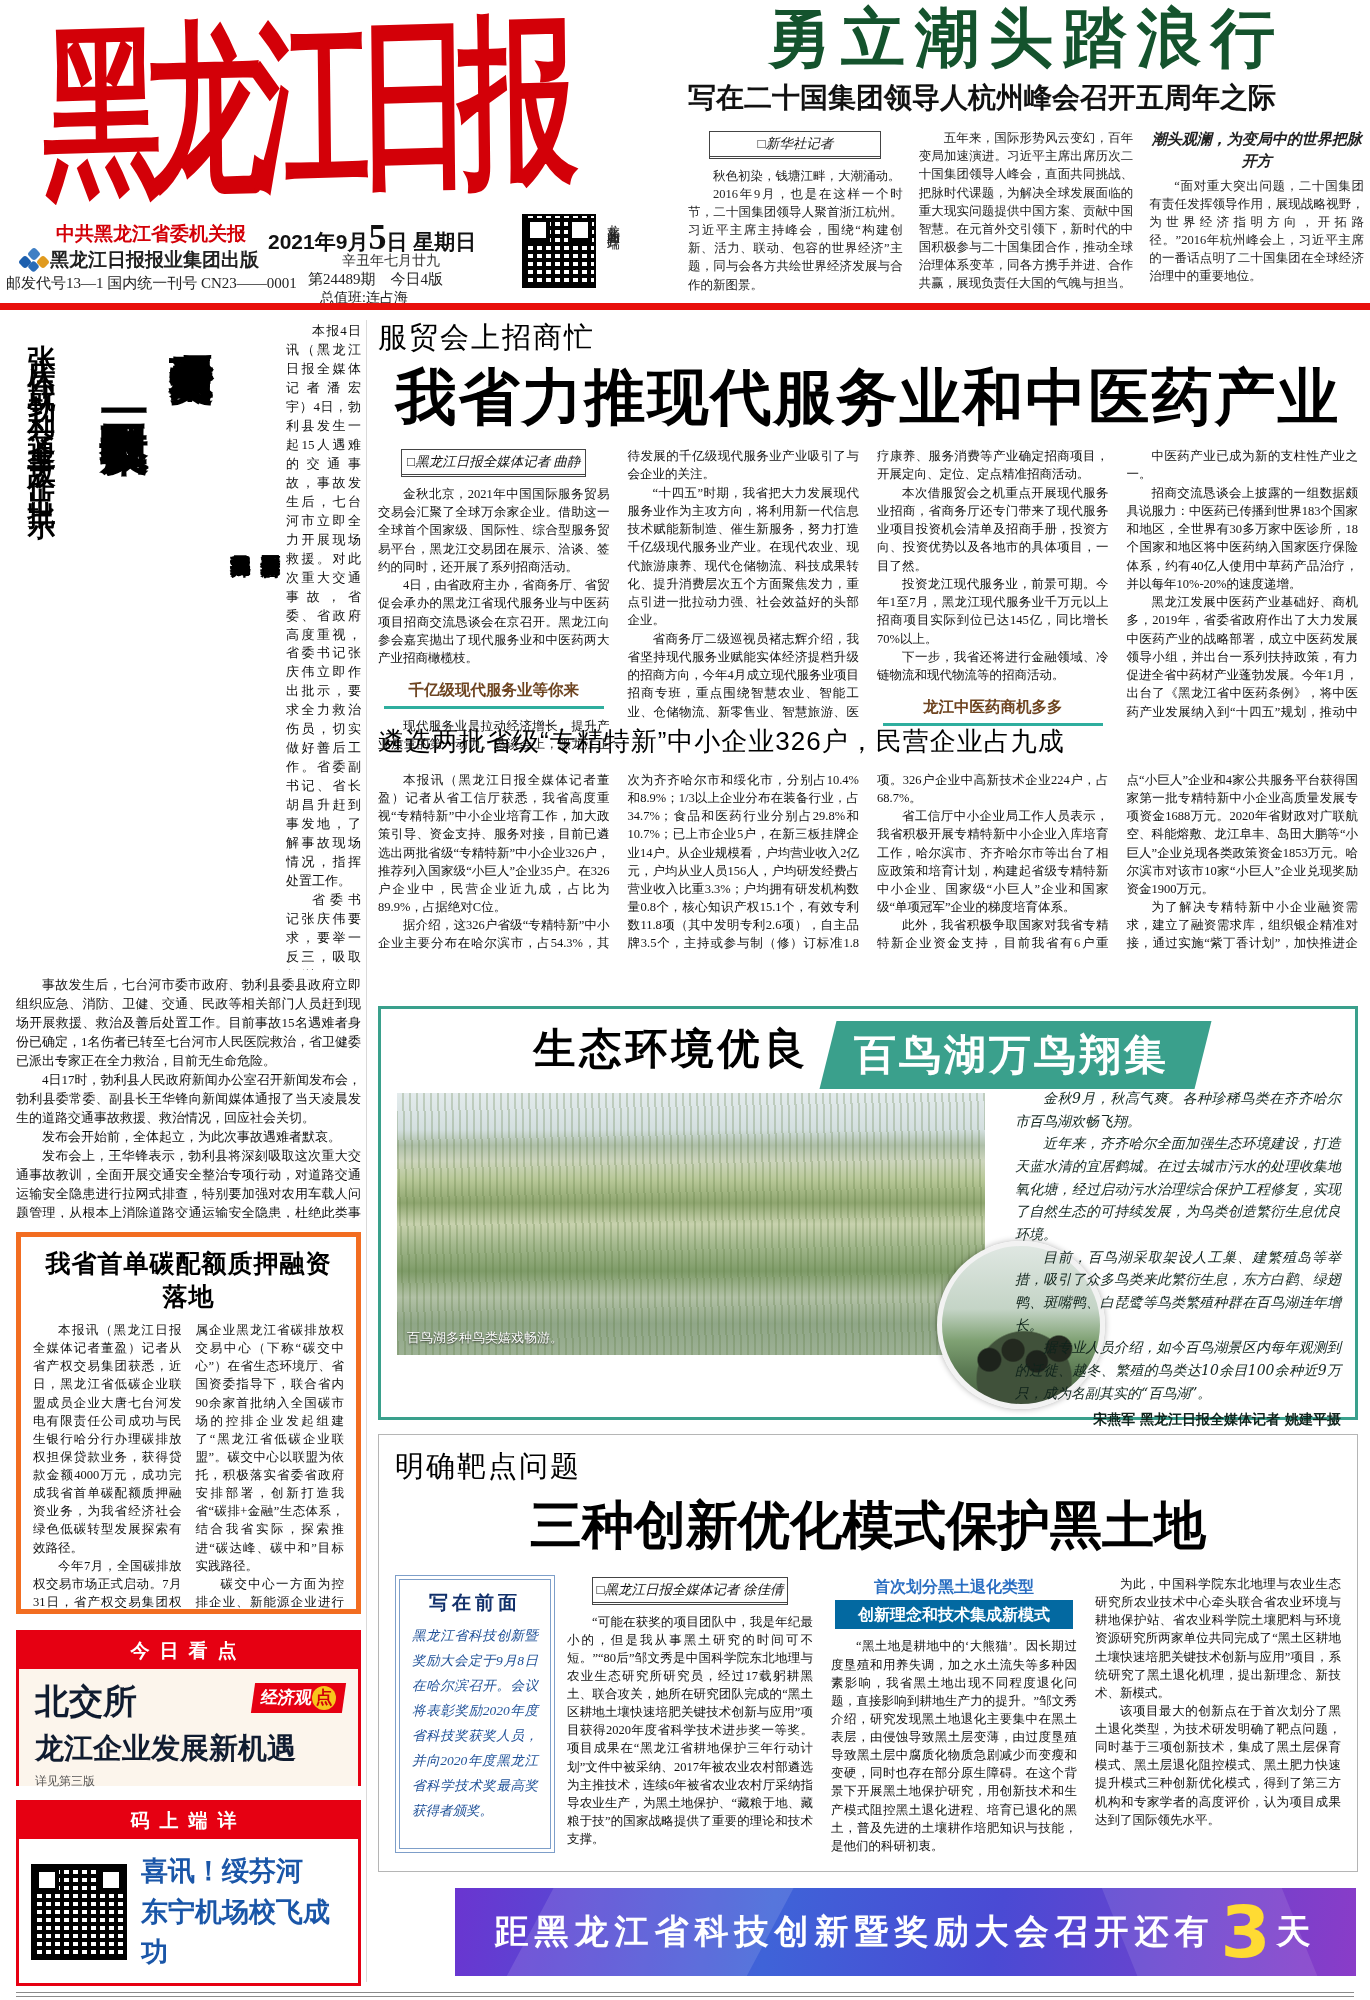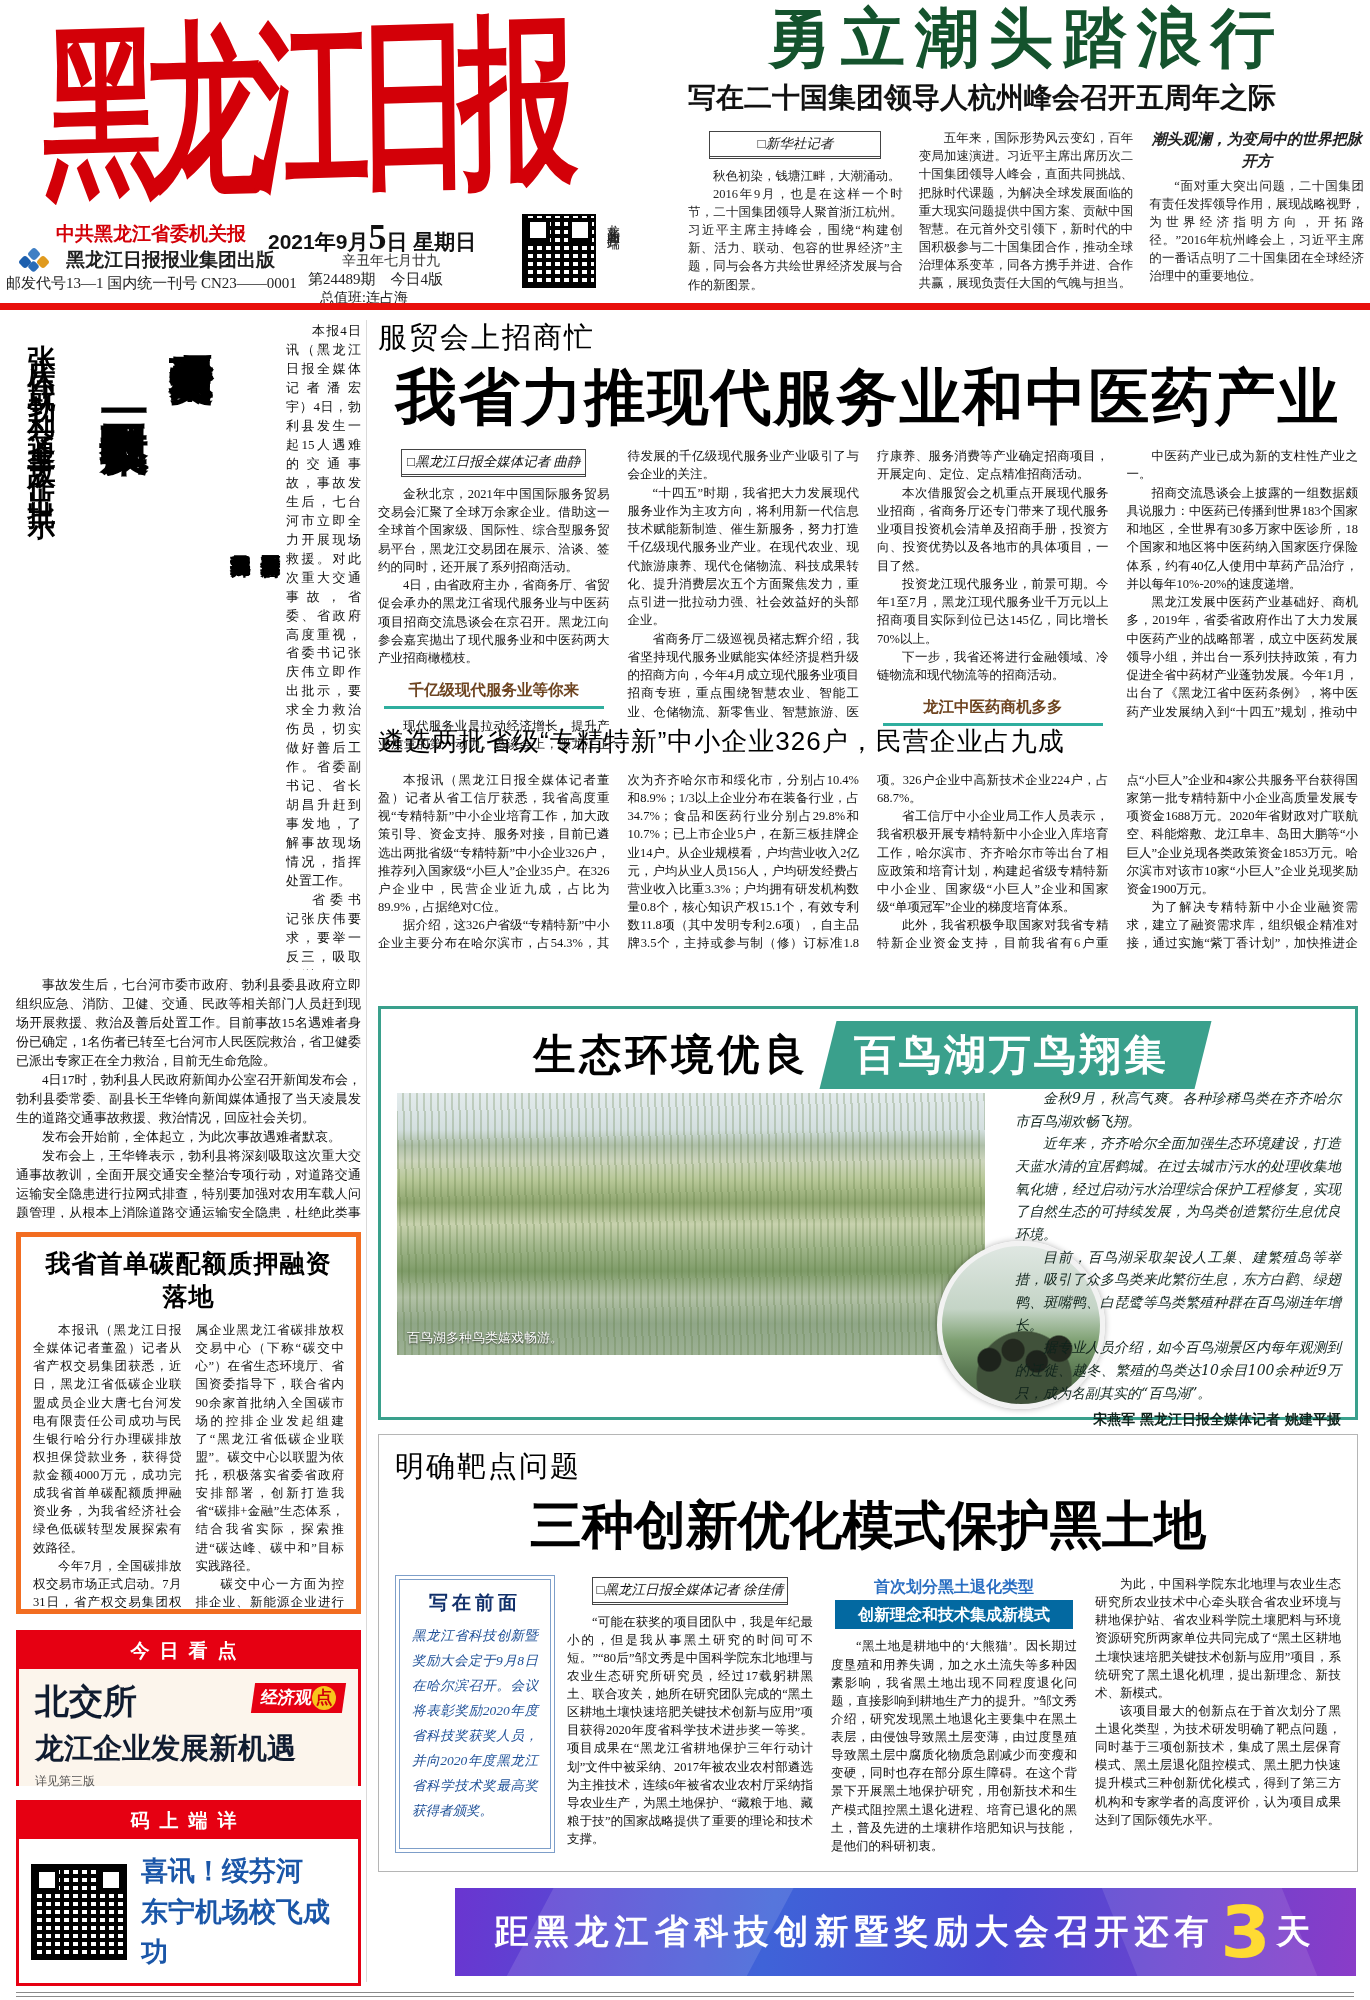"黑龙江日报报业集团出版" .mast-pub { gap: 16px -> 0 }
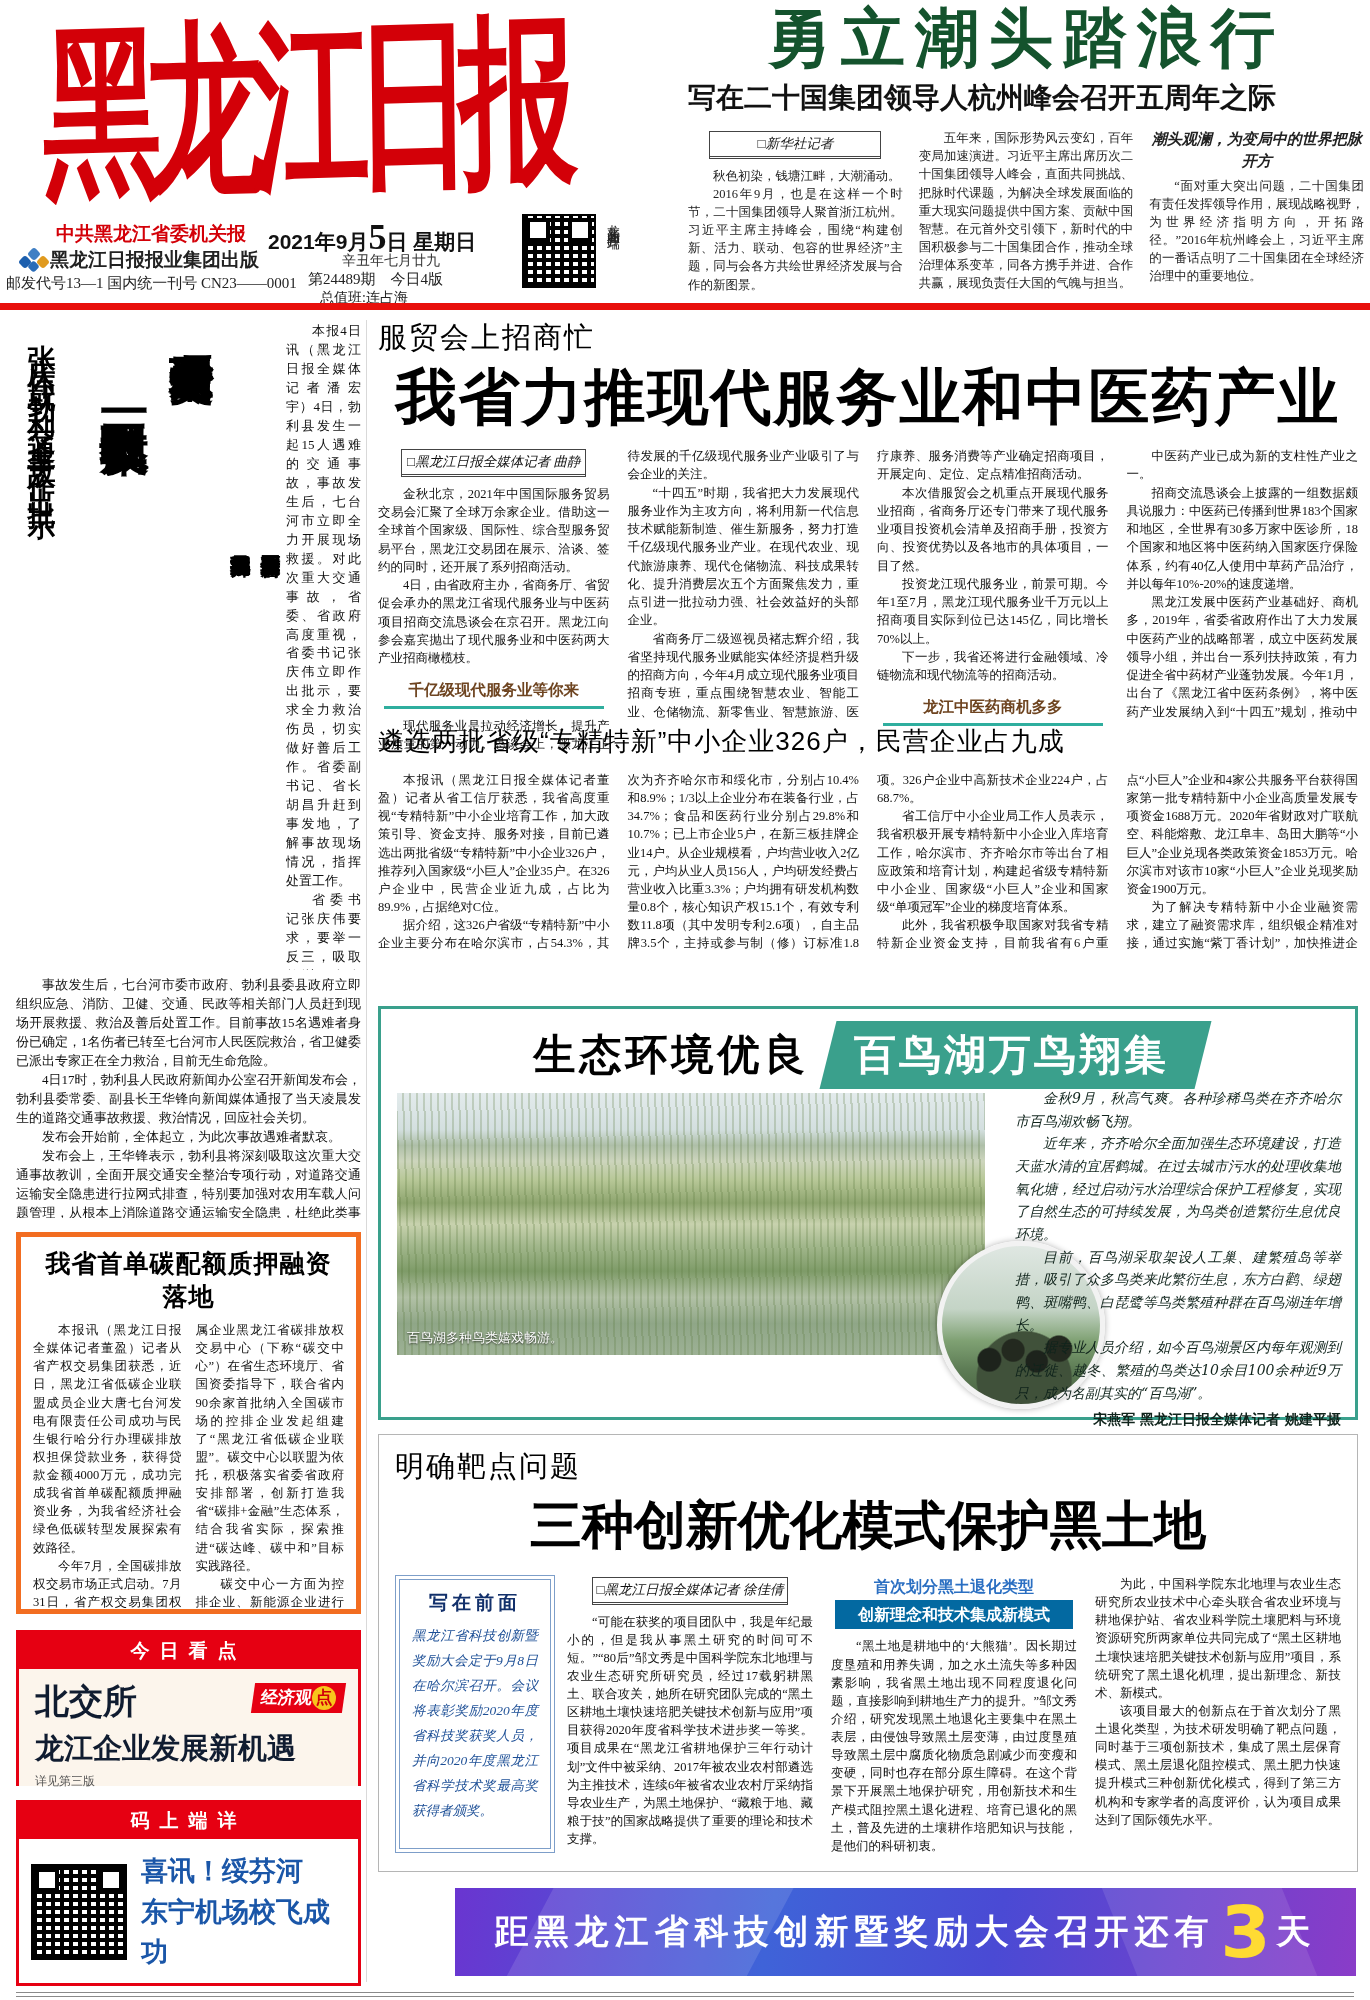"生态环境优良" .photo-titles { align-items: center -> none }
